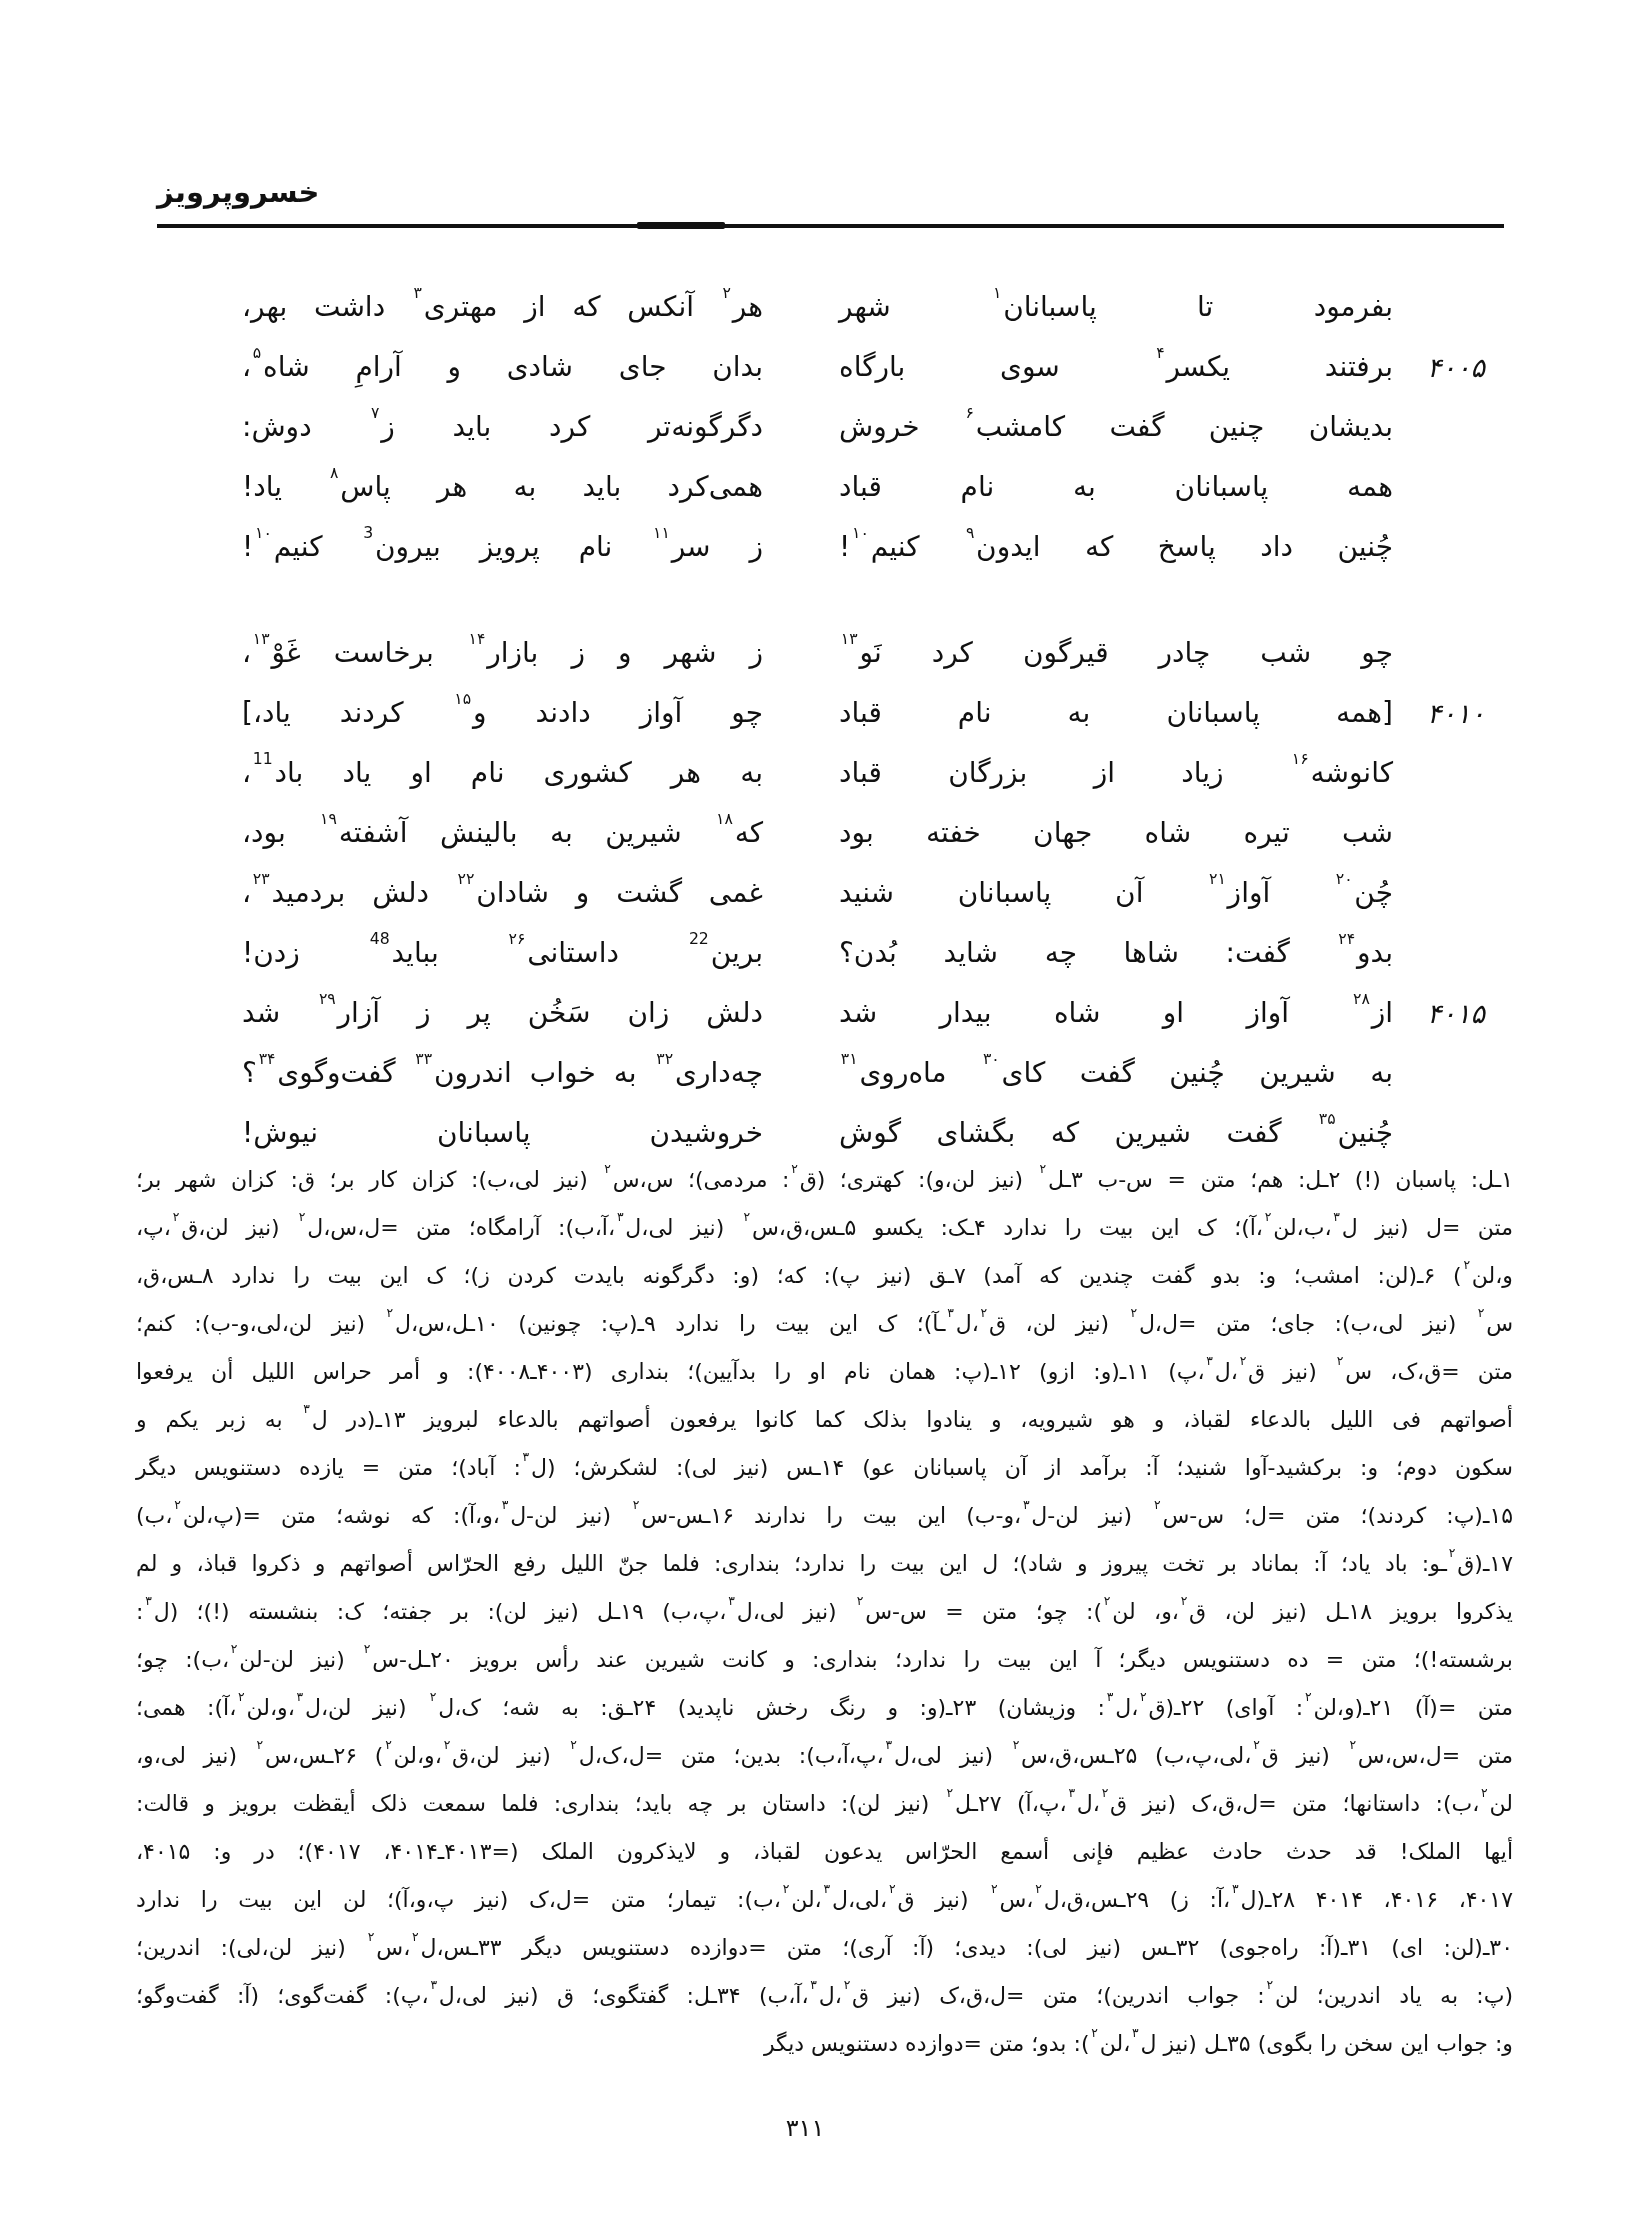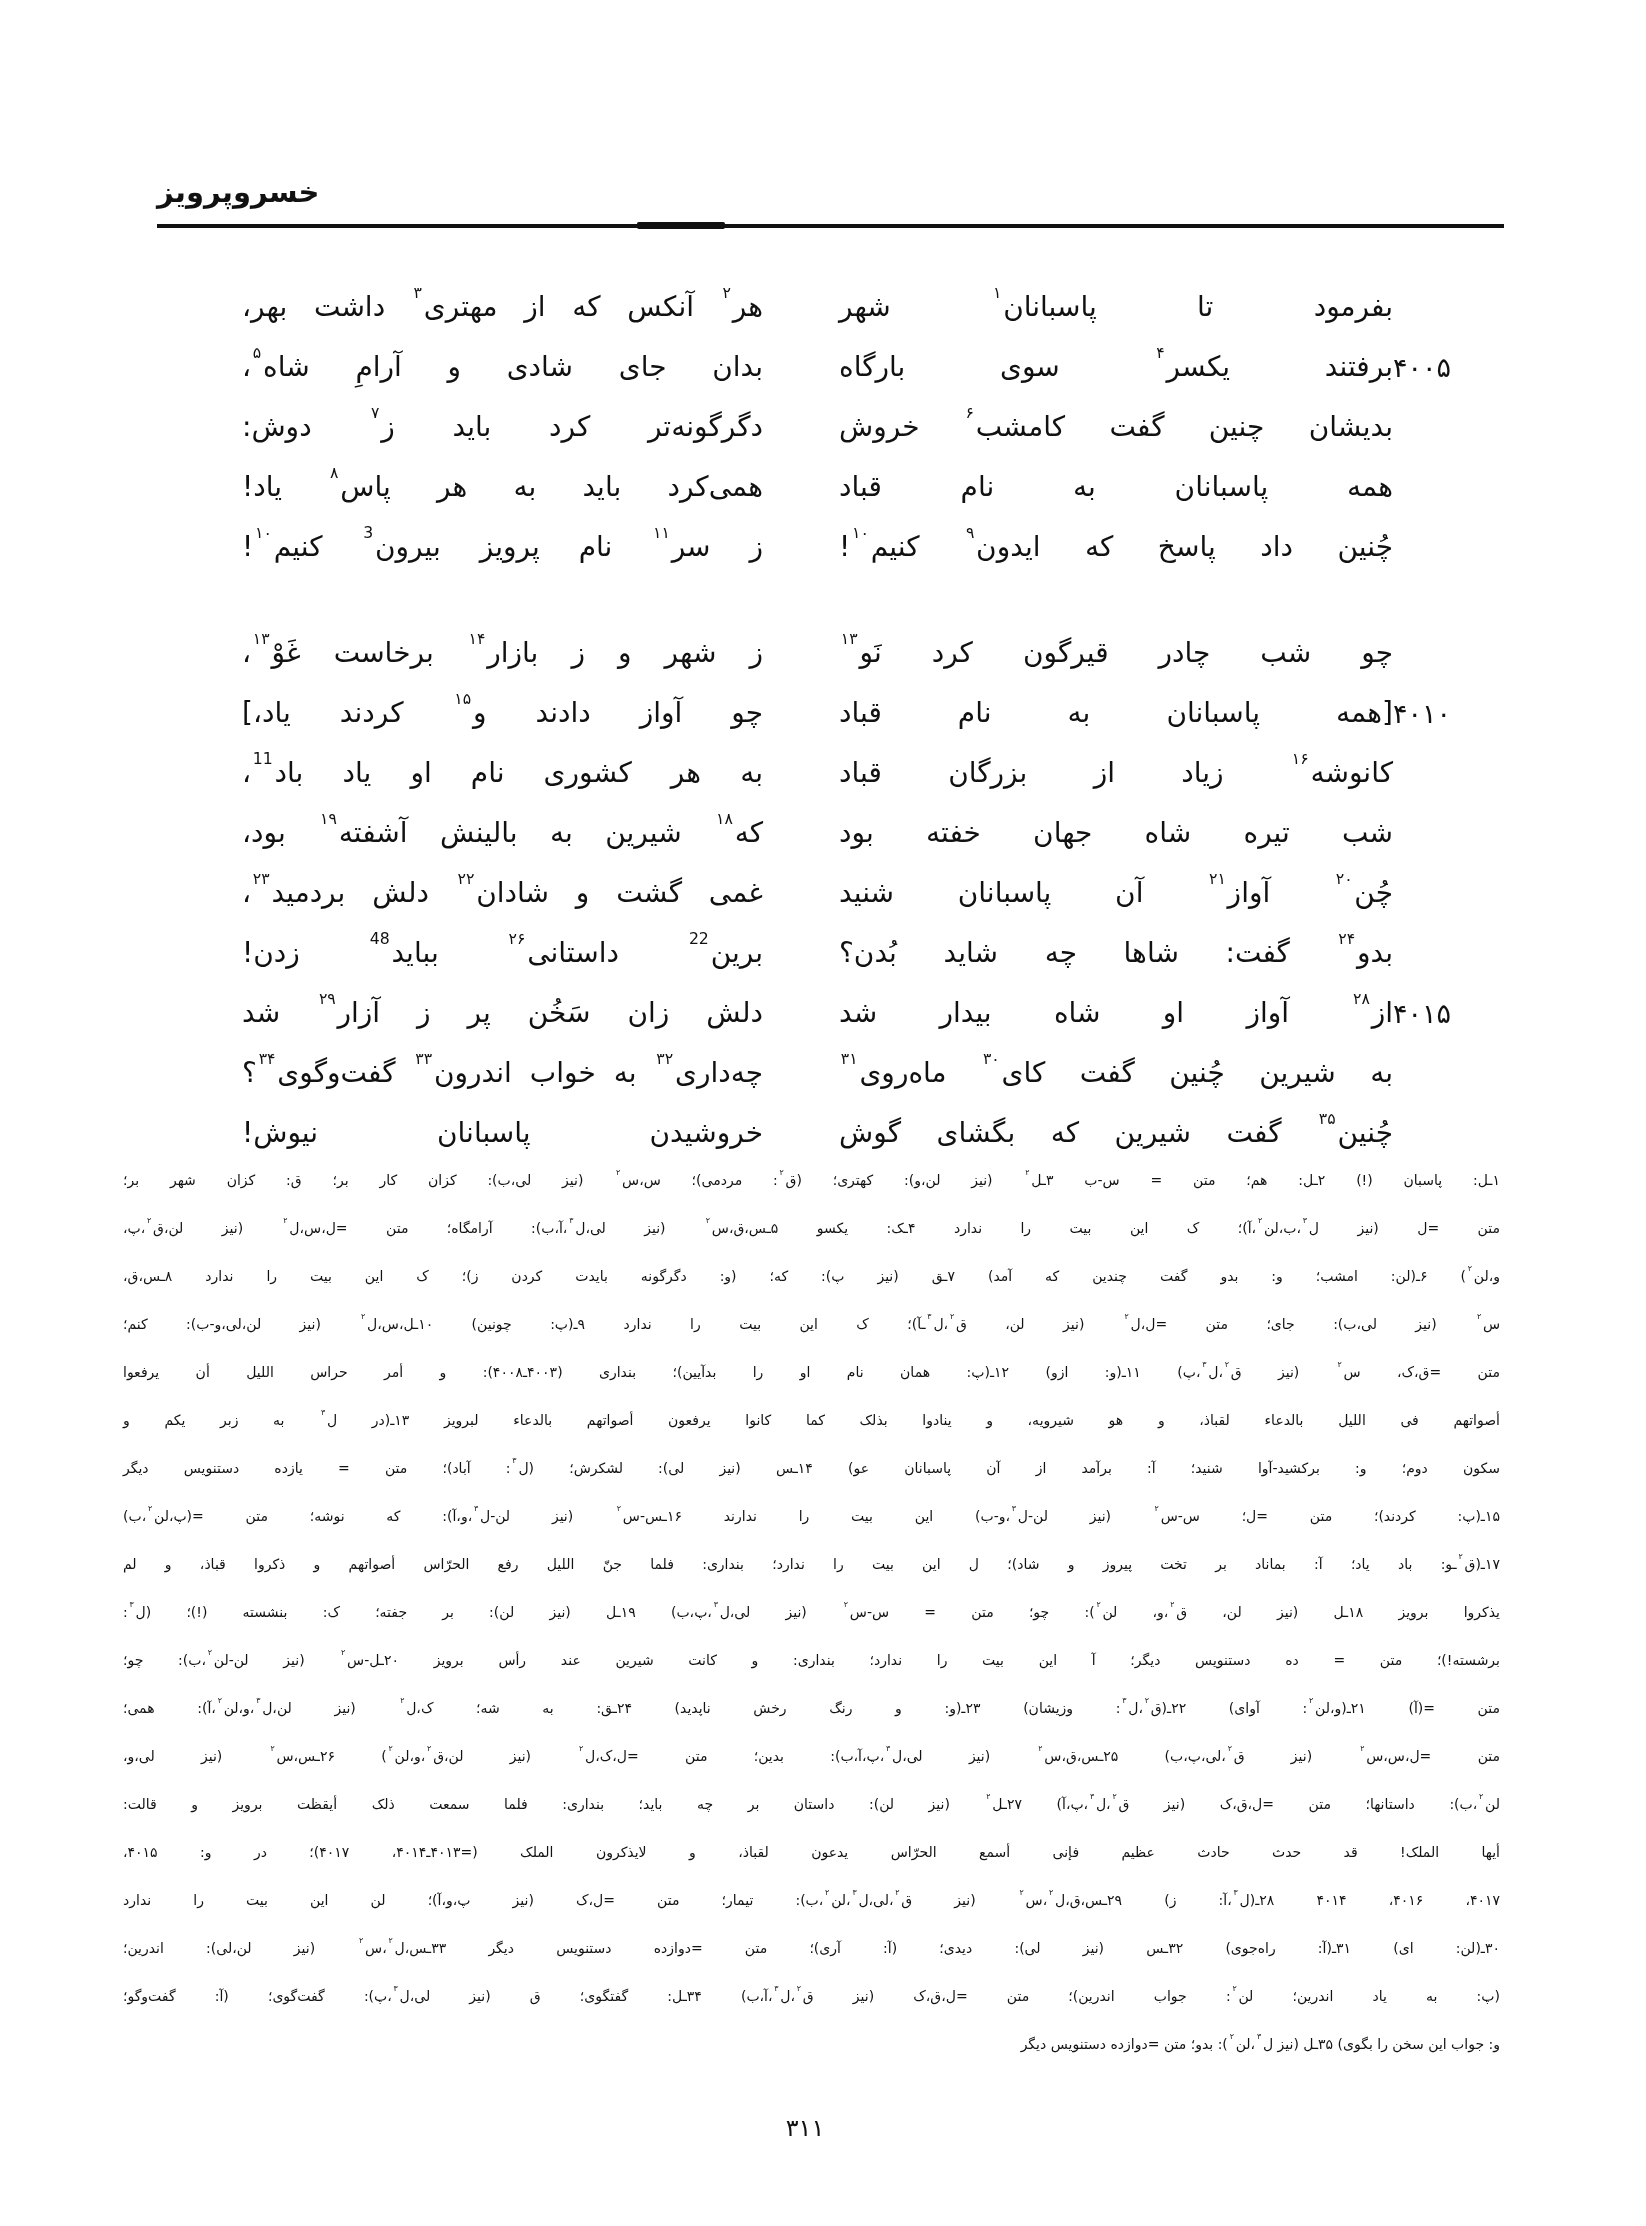"۴۰۰۵" .vnum { font-style: none -> italic; text-align: left -> right }
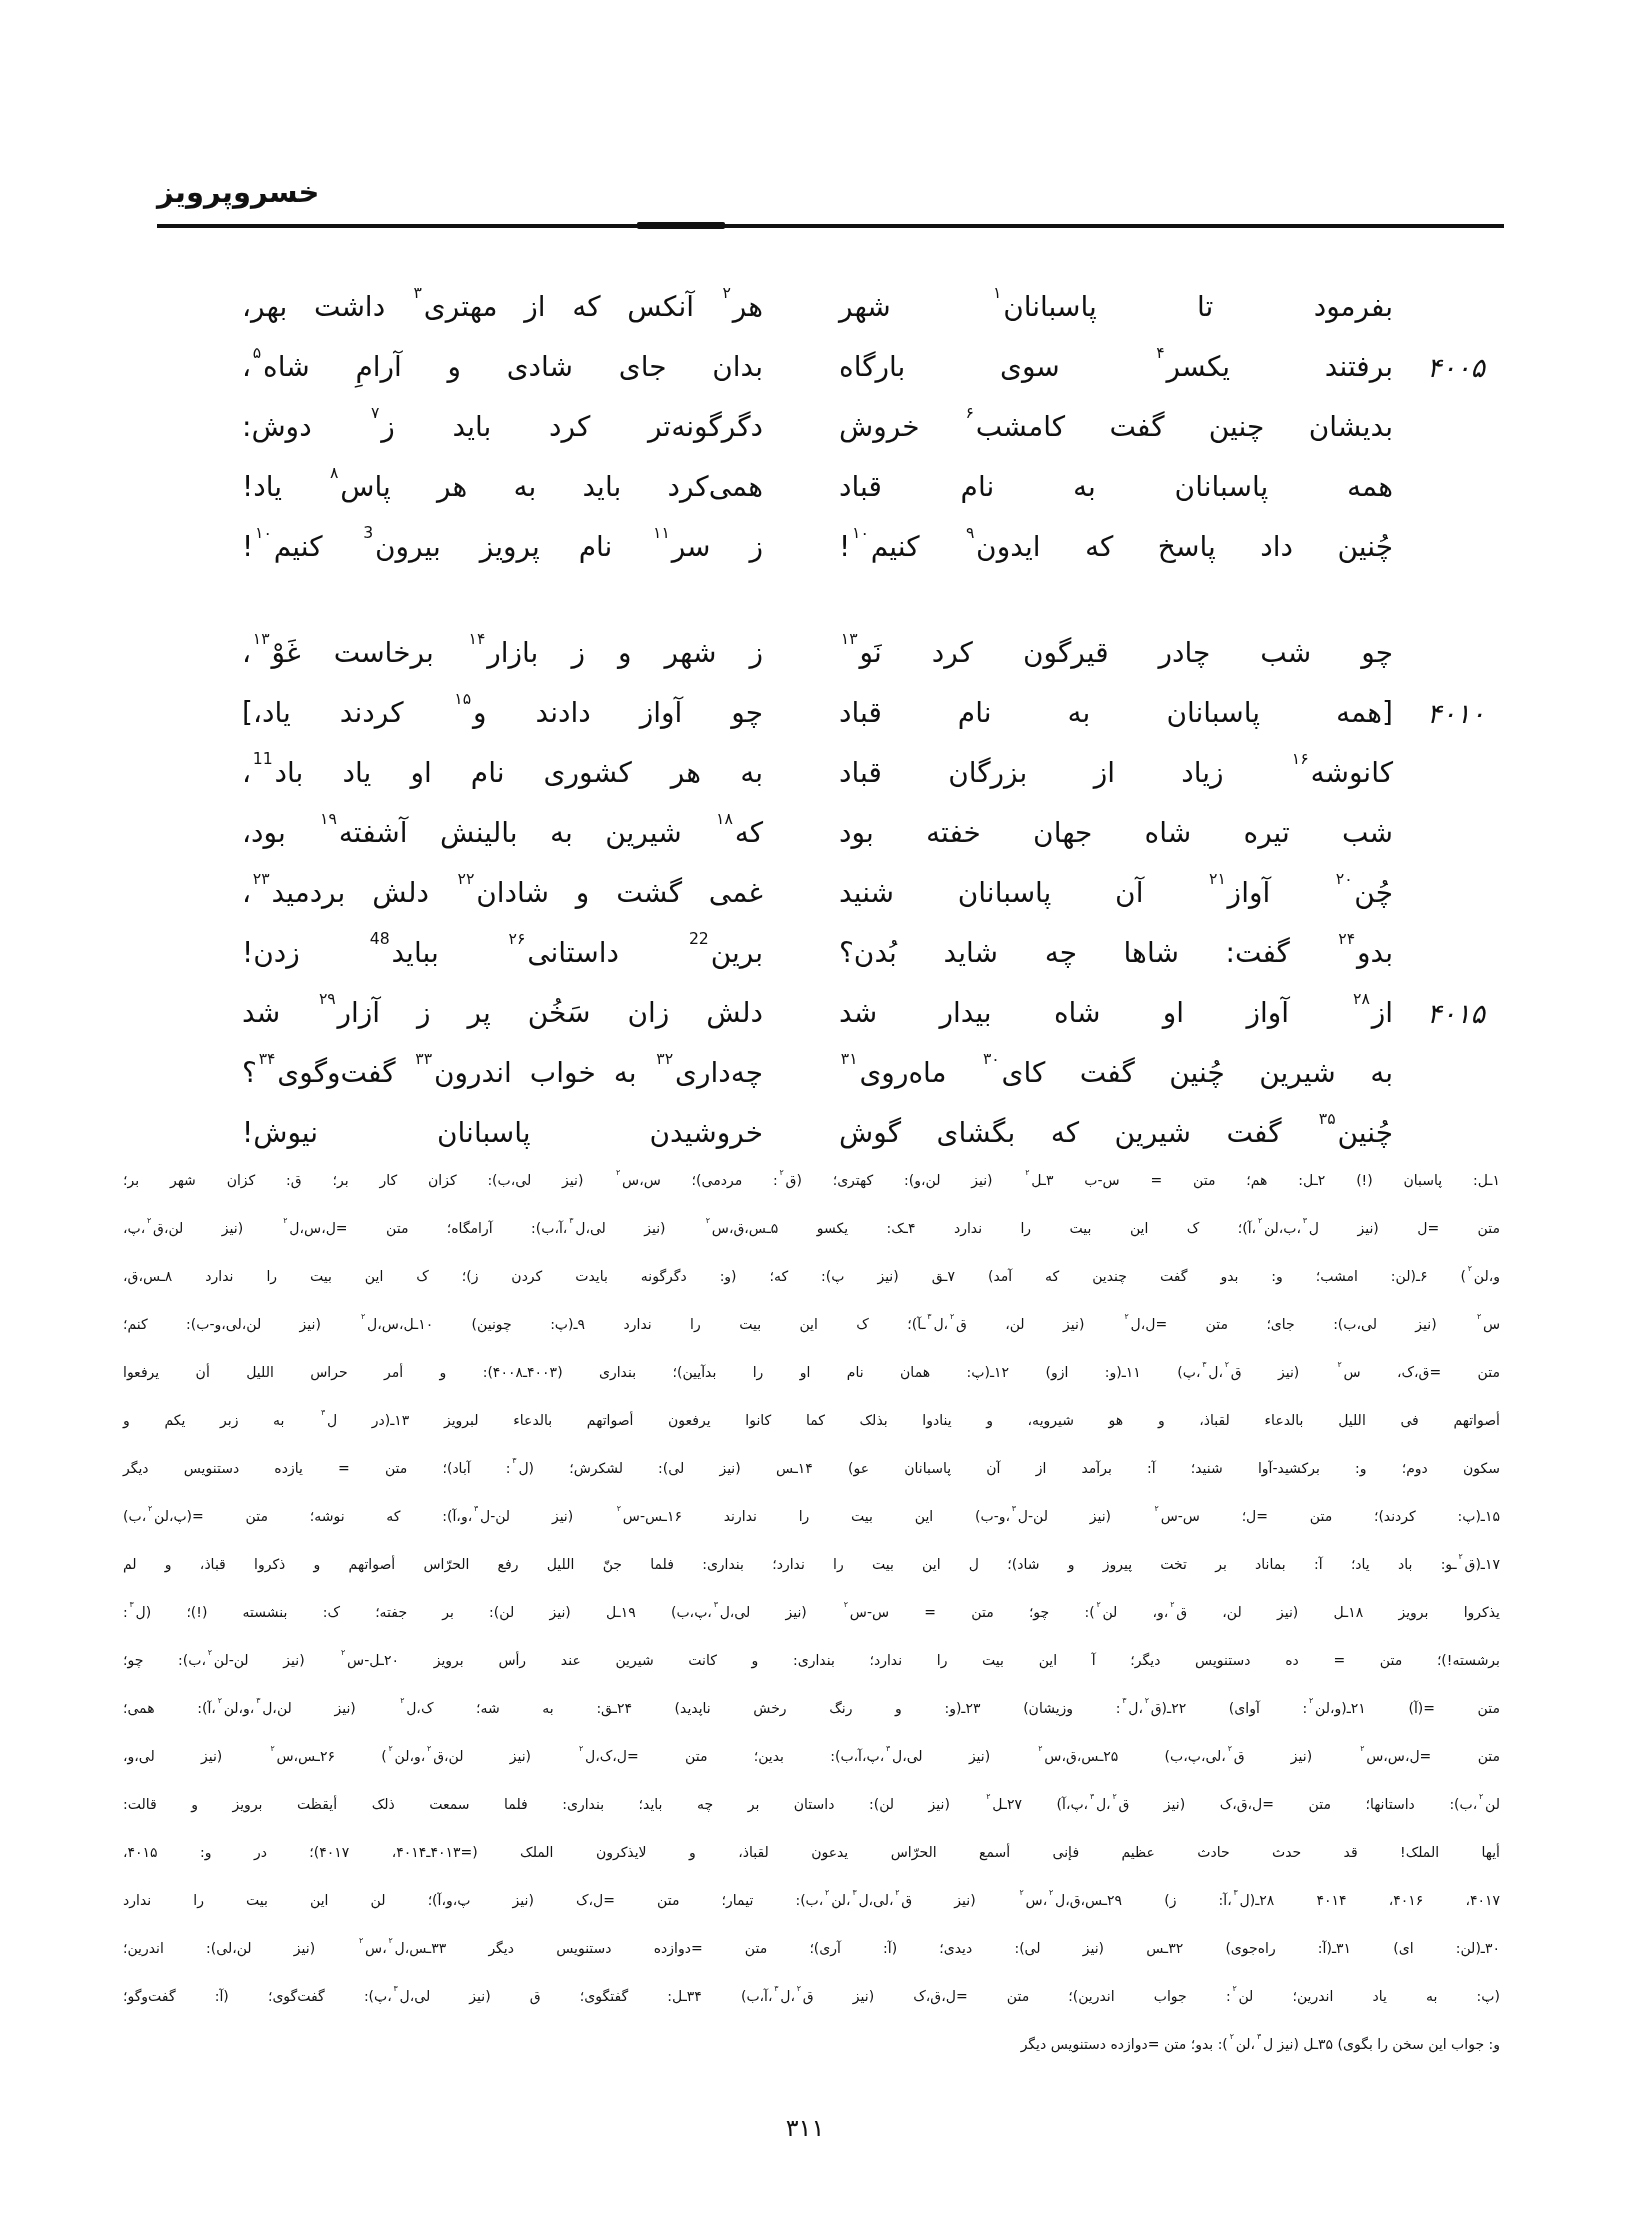"۱ـل: پاسبان (!) ۲ـل: هم؛" #apparatus { font-size: 14px -> 22px; left: 123px -> 136px }
